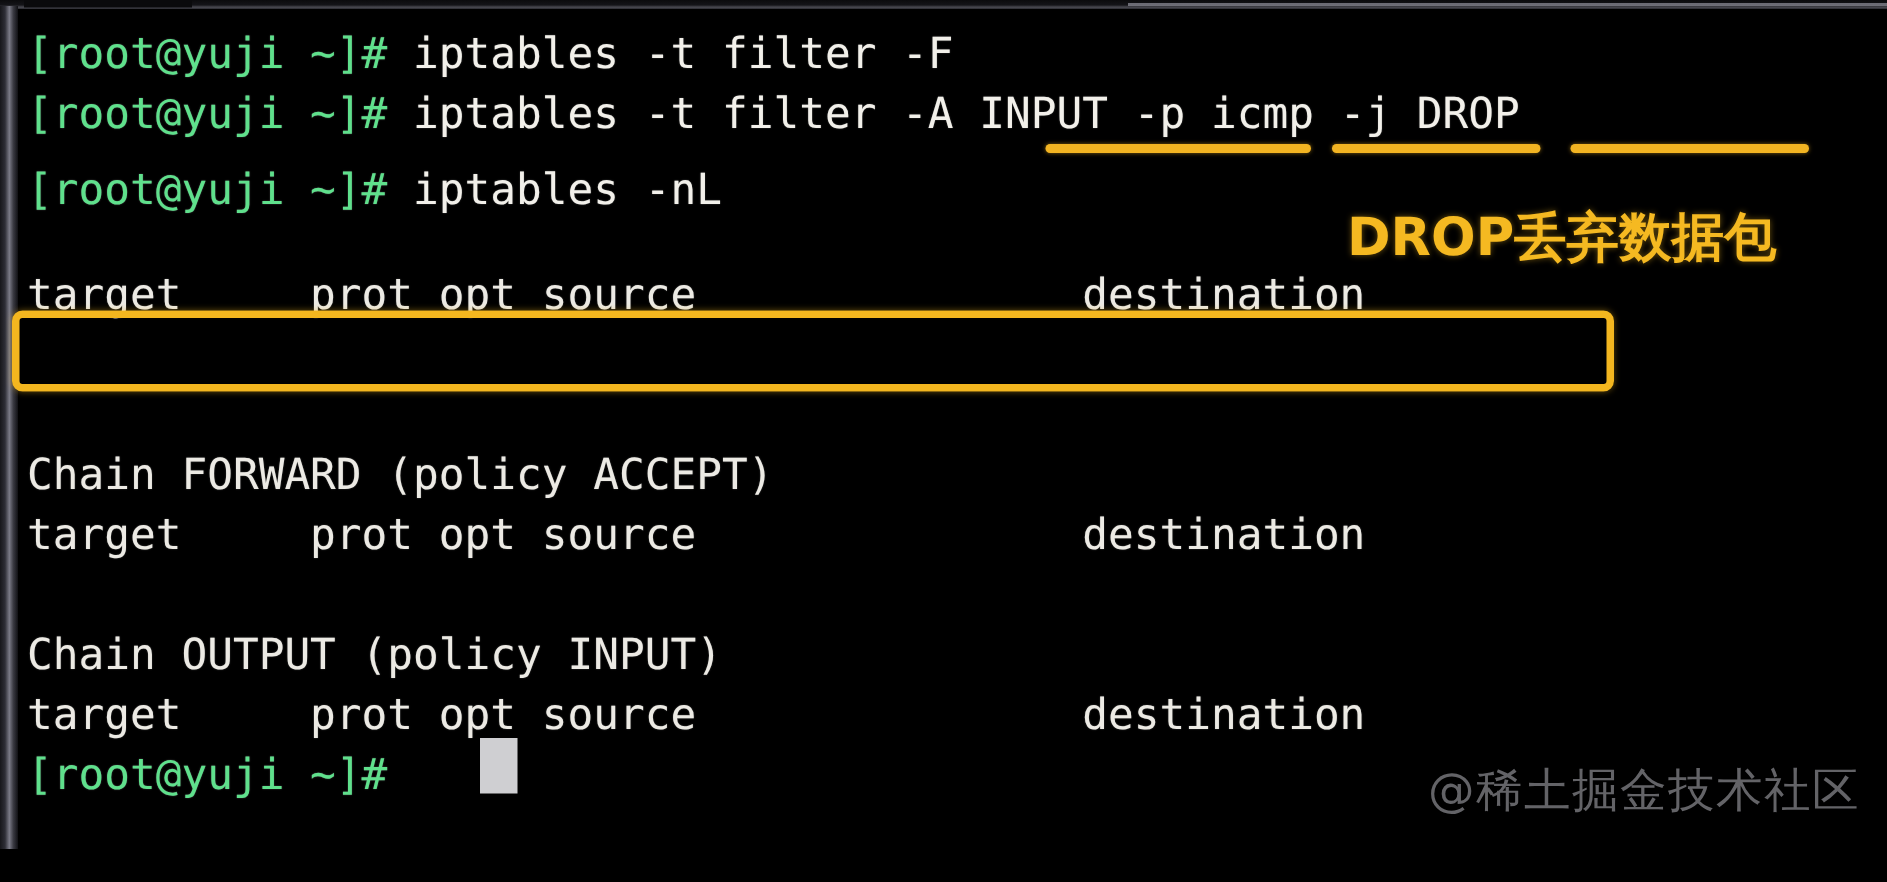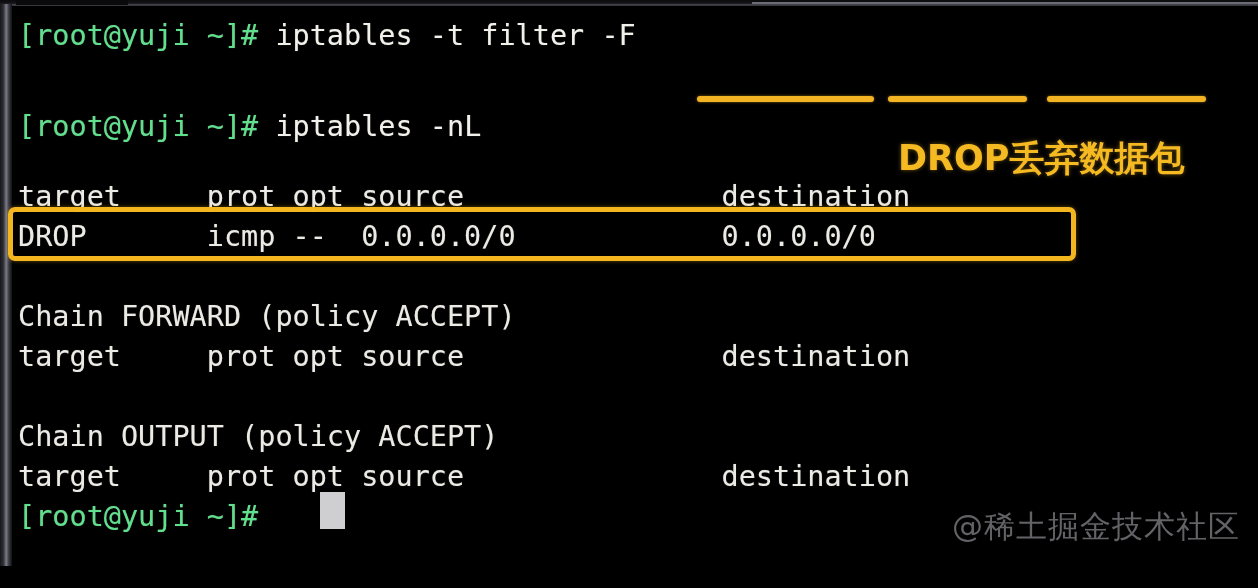"[root@yuji ~]# iptables -t filter -A" div.line { html: none -> <div><span>[root@yuji ~]# </span><span>iptables -t filter -A INPUT -p icmp -j DROP</span></div> }
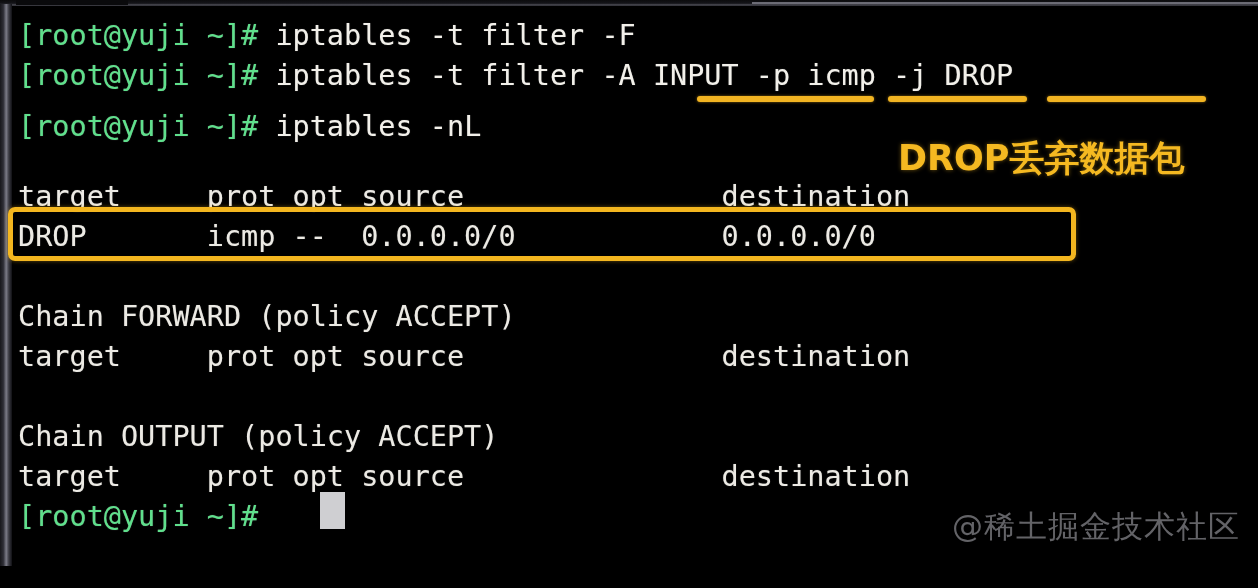"DROP icmp -- 0.0.0.0/0 0.0.0.0/0" div.line { html: <div>DROP icmp -- 0.0.0.0/0 0.0.0.0/0</div> -> none }
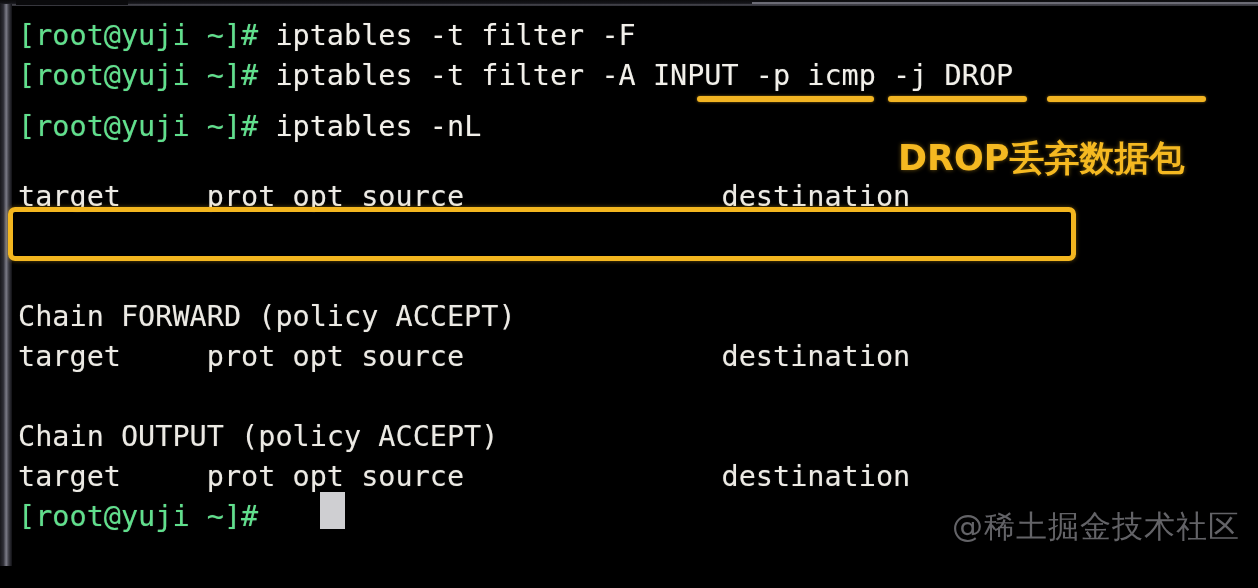"Chain OUTPUT (policy ACCEPT)" div.line { text: ACCEPT -> INPUT }
